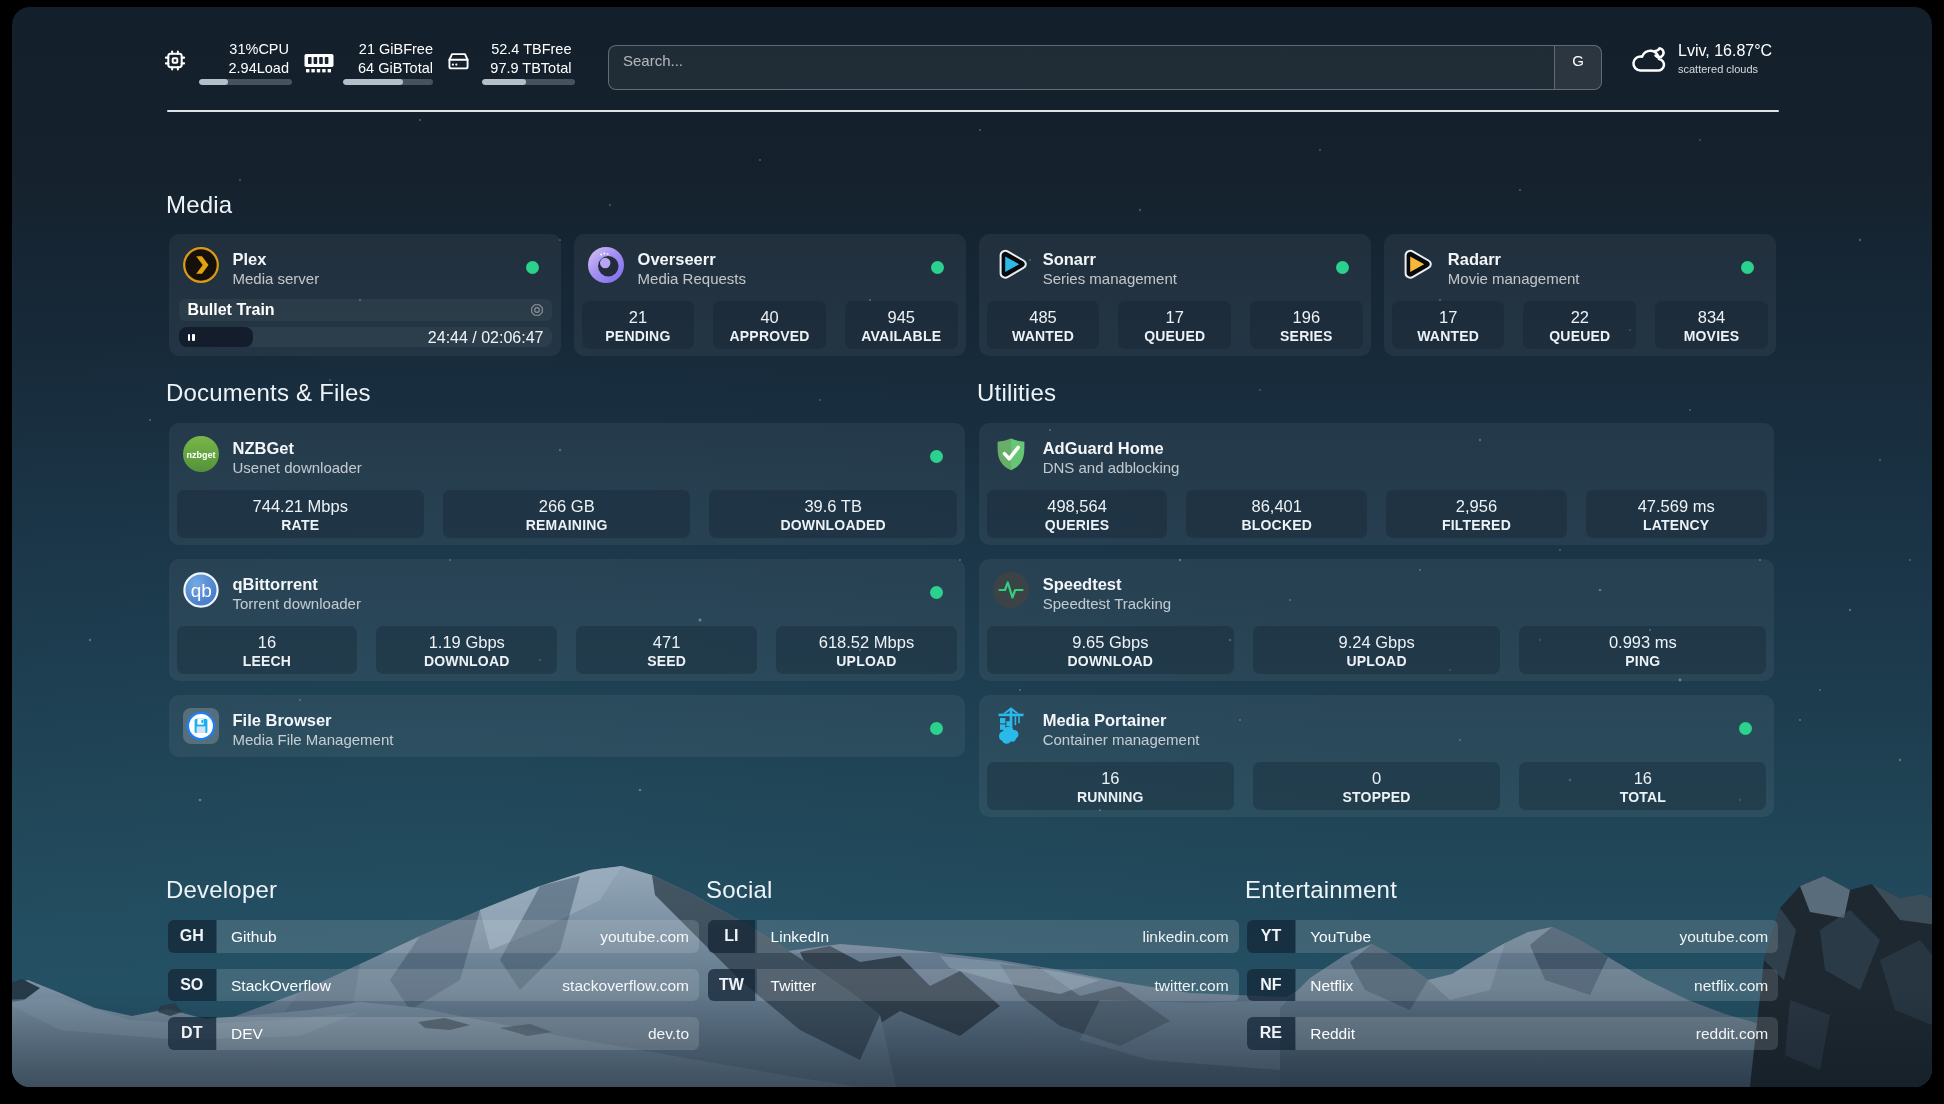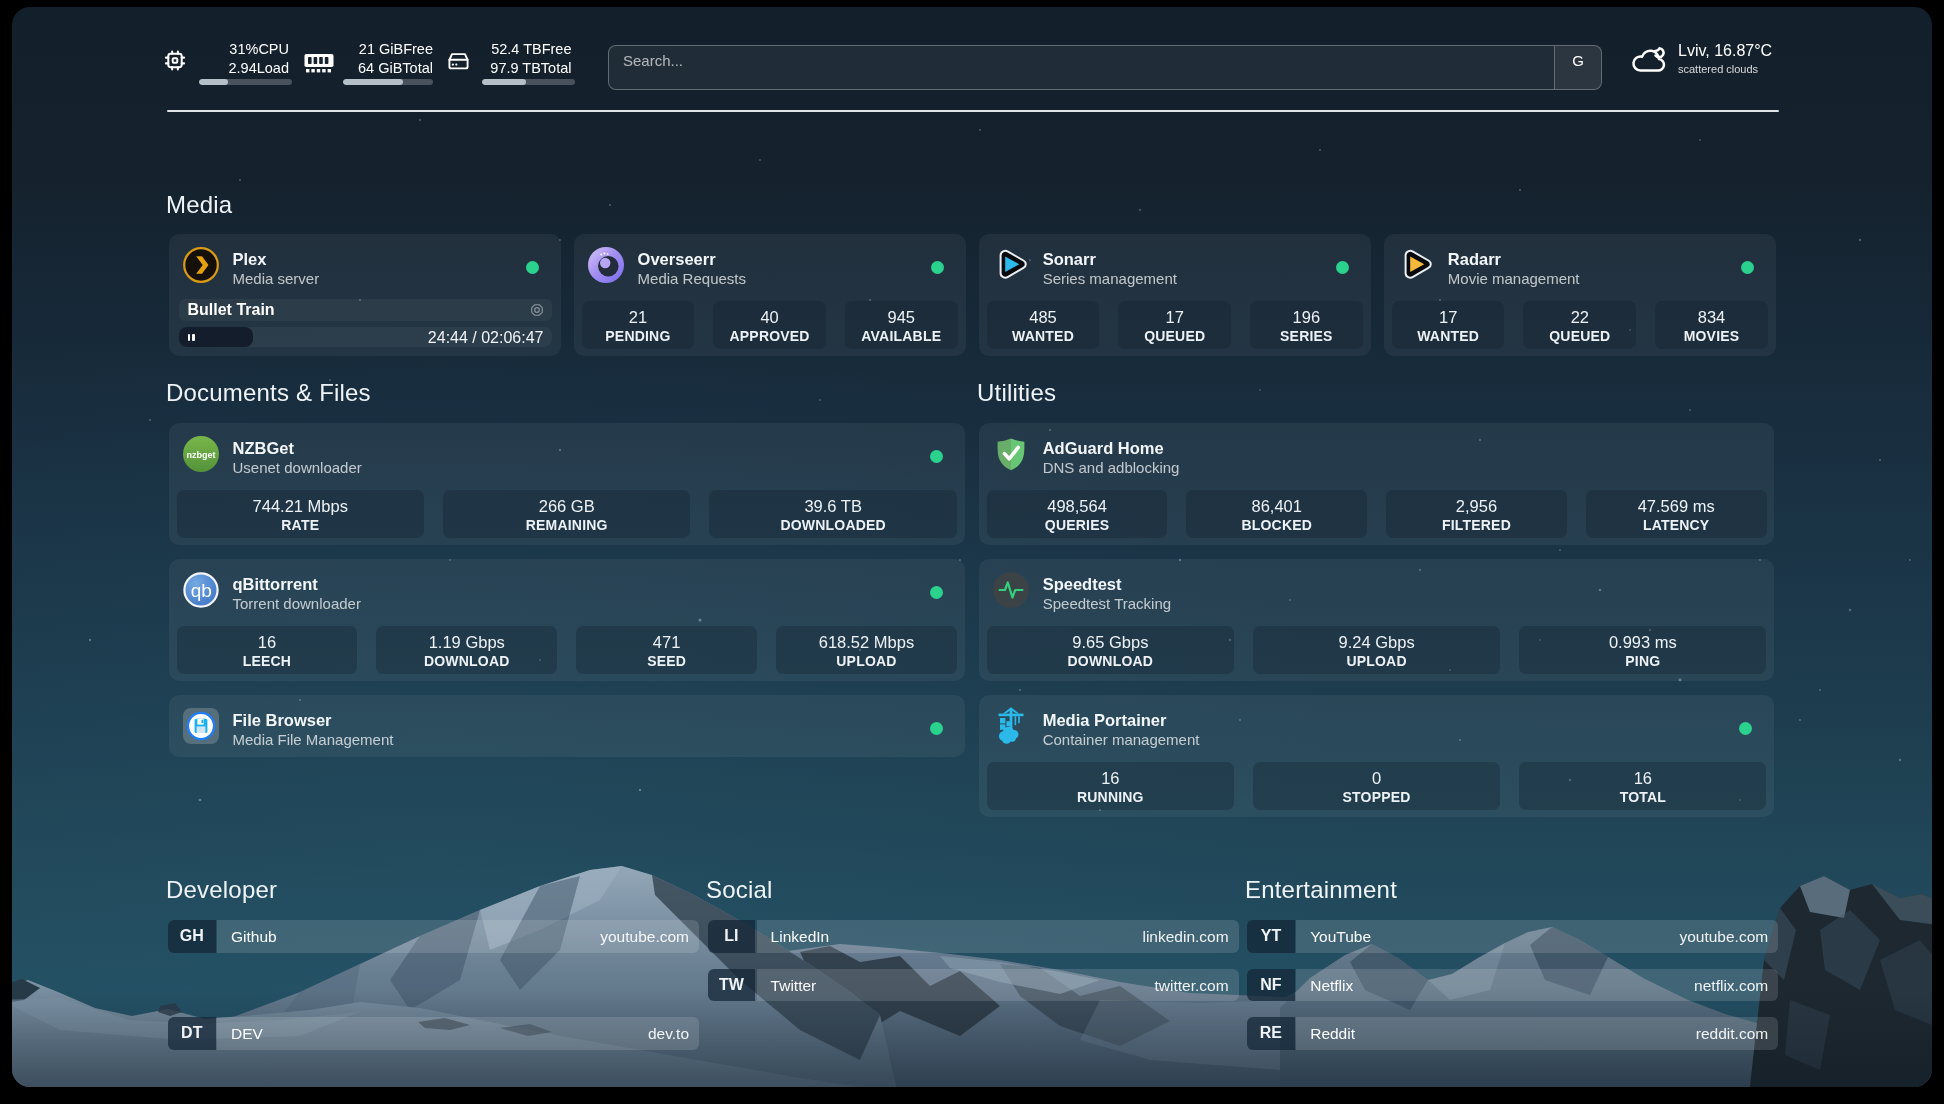"SO" div.bmrow { html: none -> <div> <span>SO</span> <span> <span>StackOverflow</span> <span>stackoverflow.com</span> </span> </div> }
